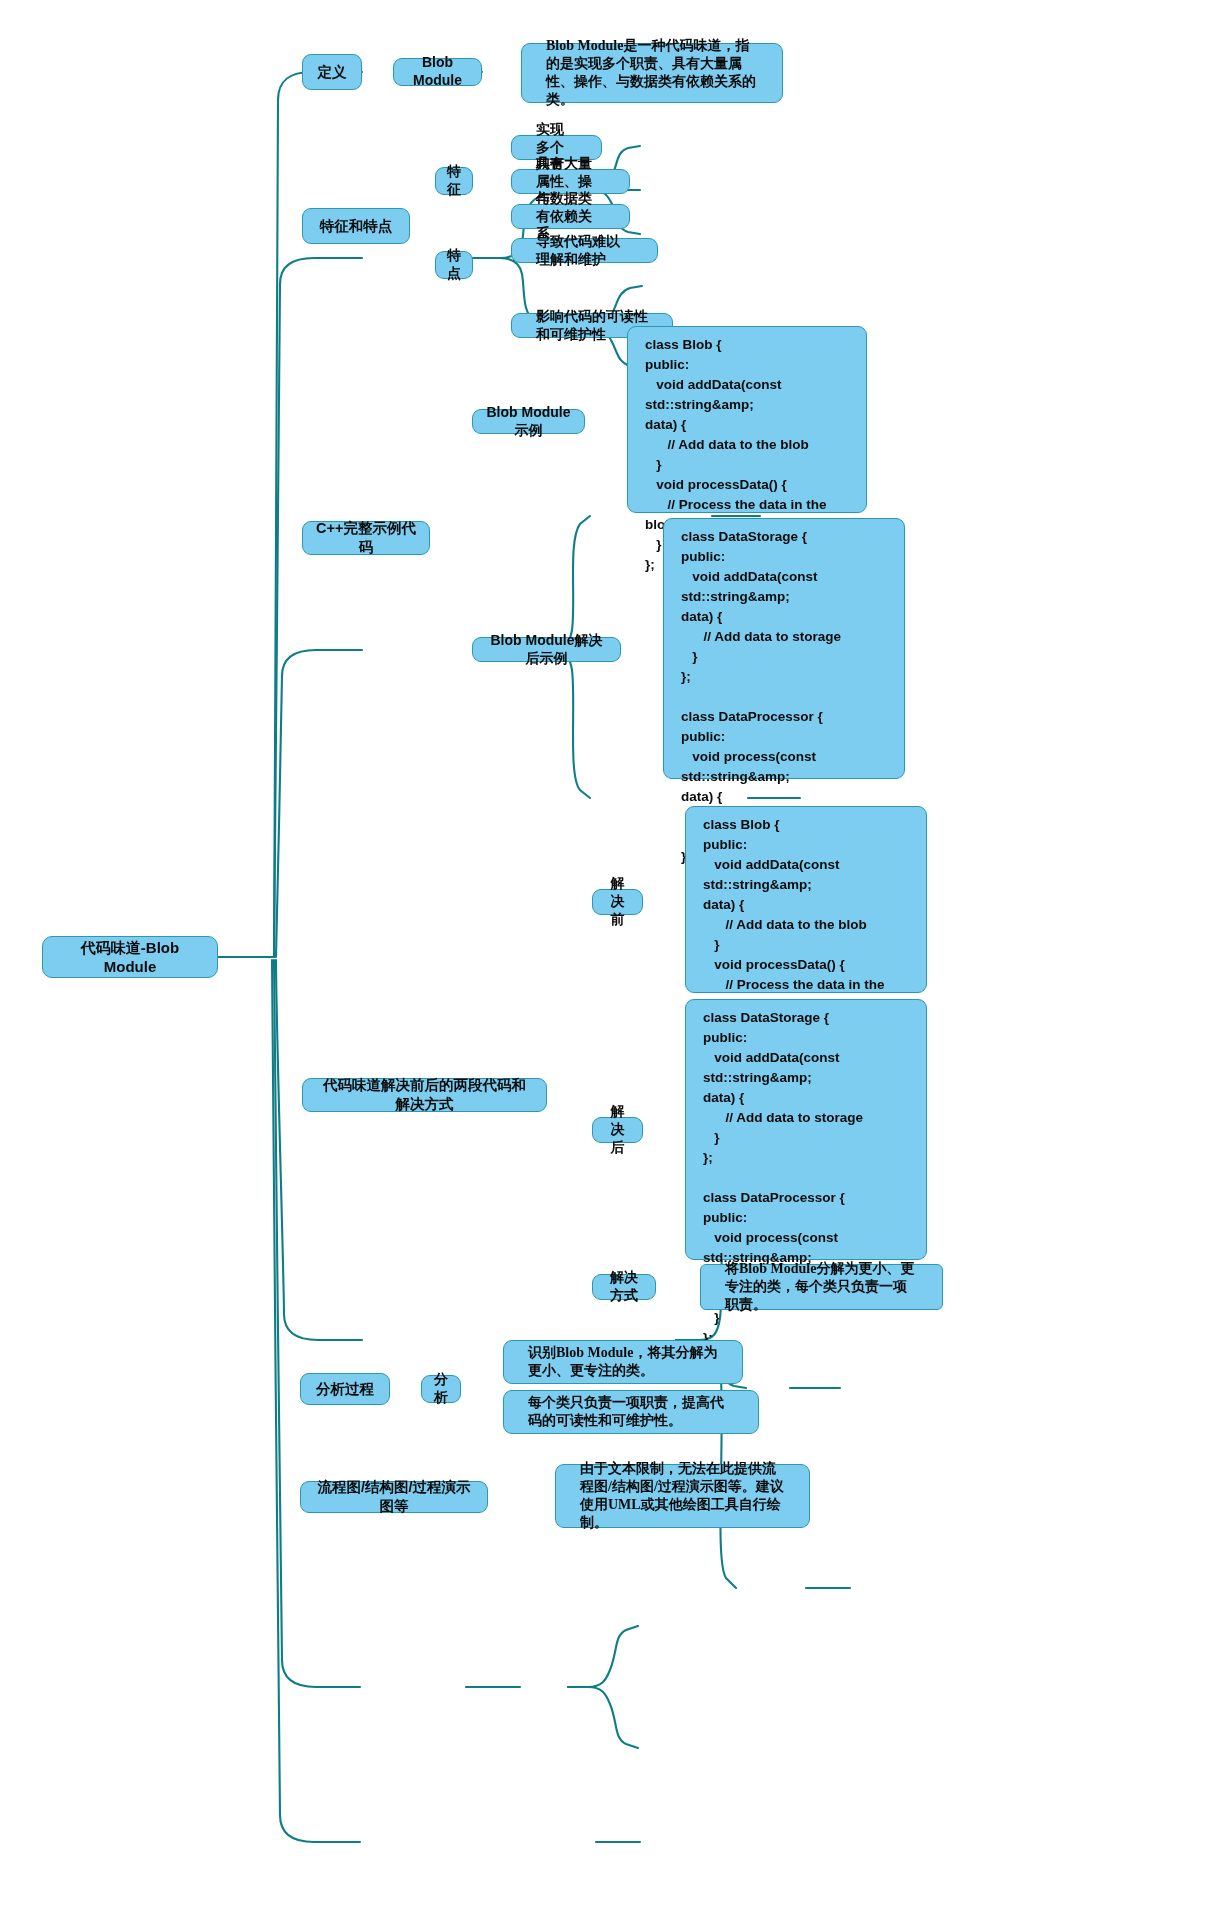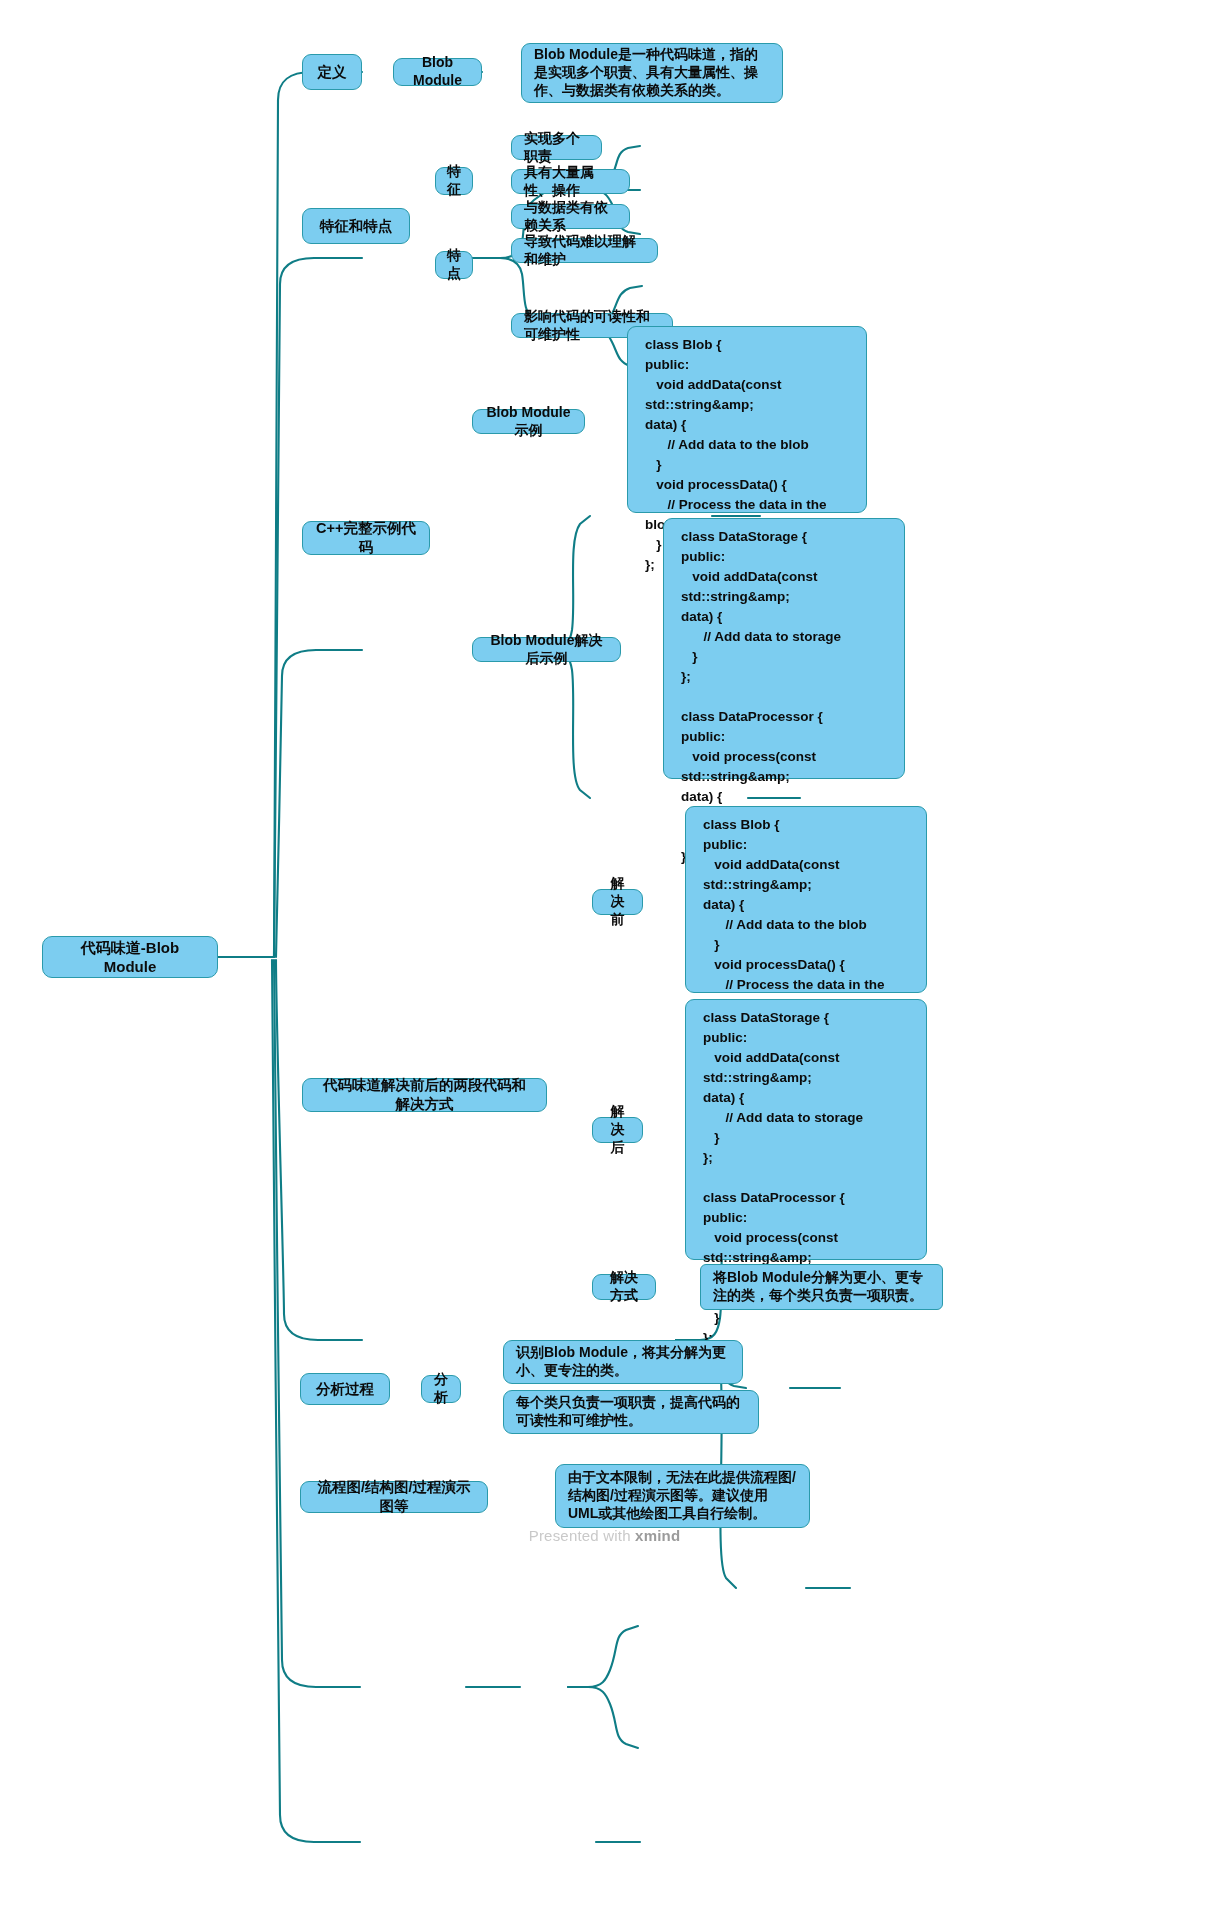"Blob" .leaf { font-family: none -> Liberation Serif, serif; padding: 6px 12px -> 6px 24px }
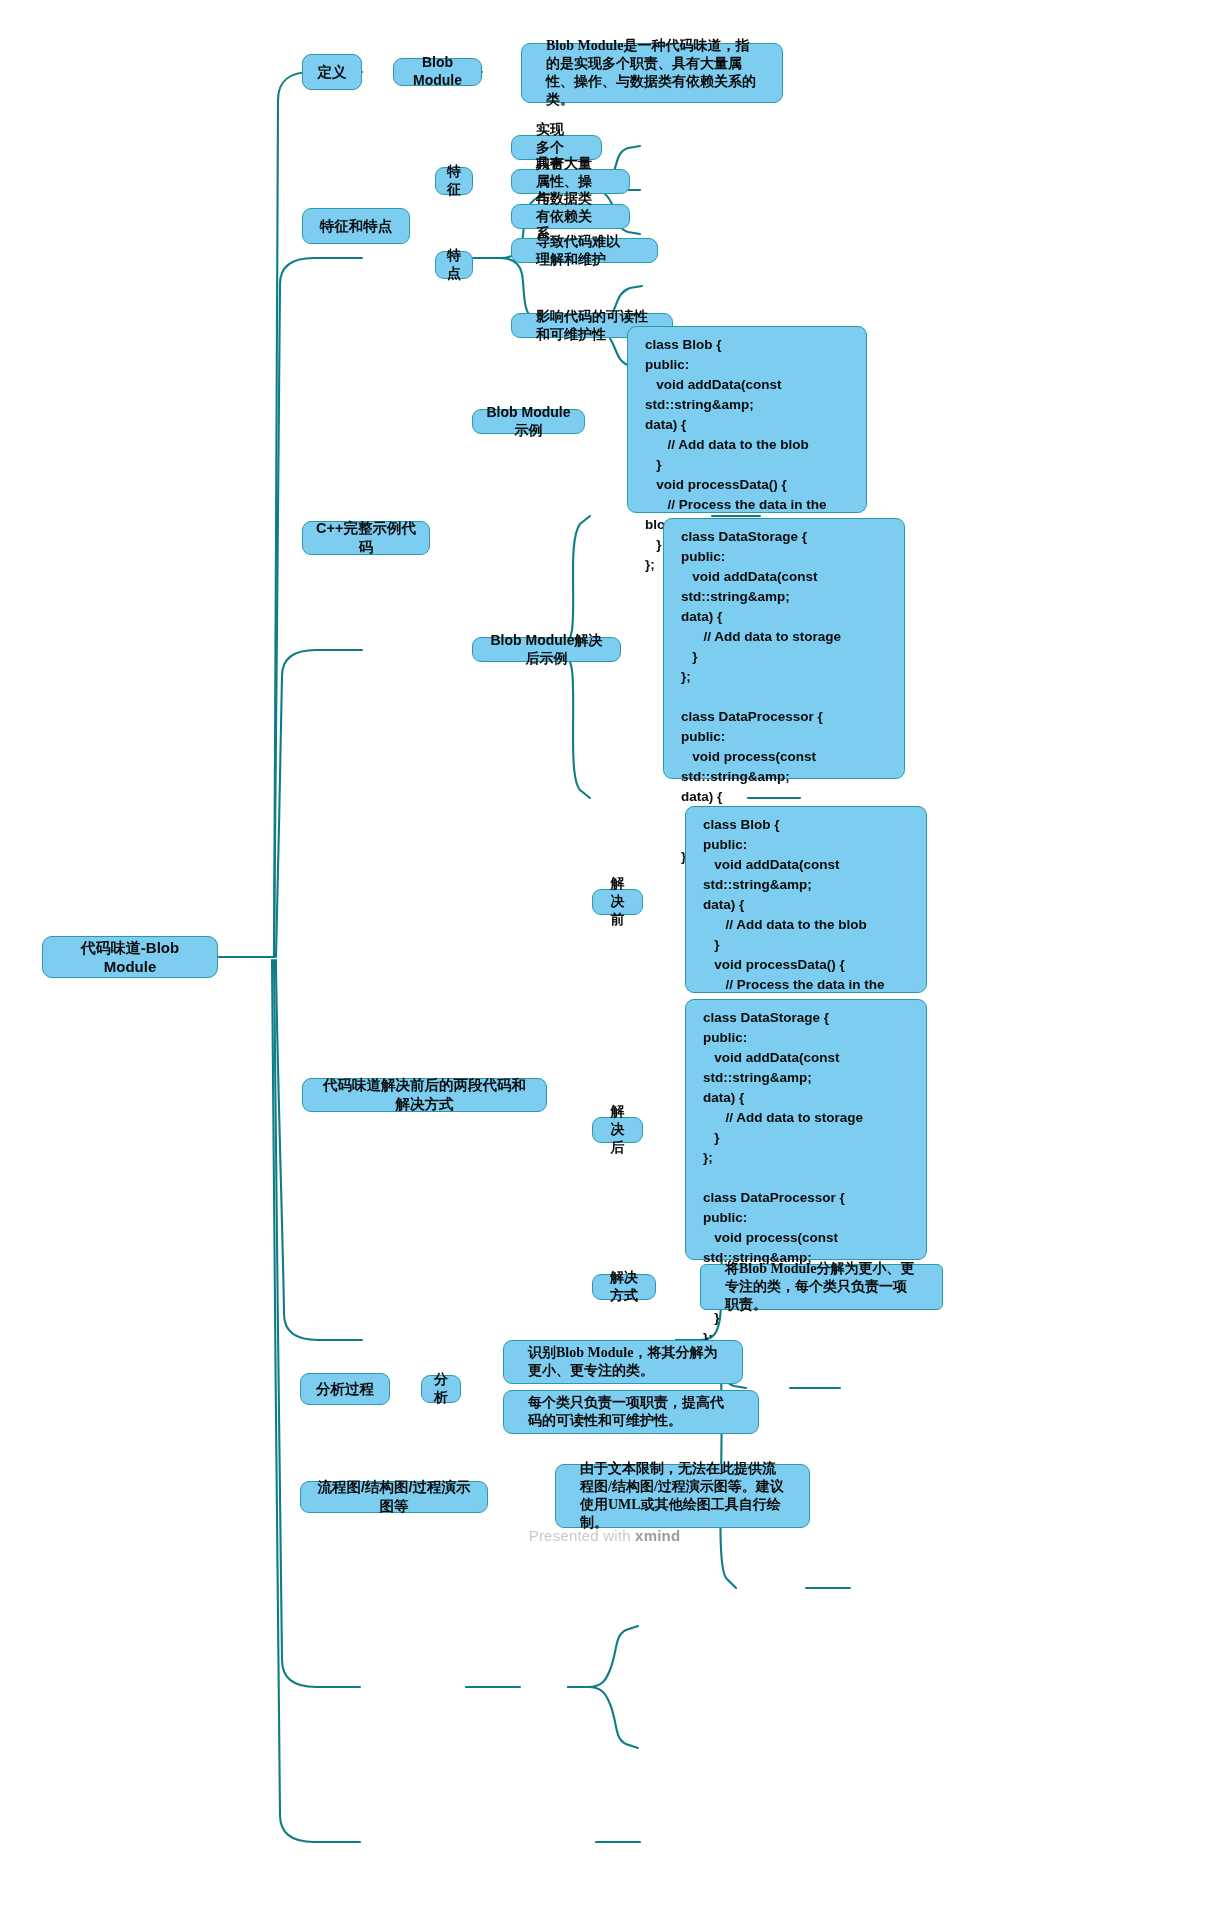"Presented with xmind" div.footer { html: <div> <span>Presented with </span><b>xmind</b> </div> -> none }
